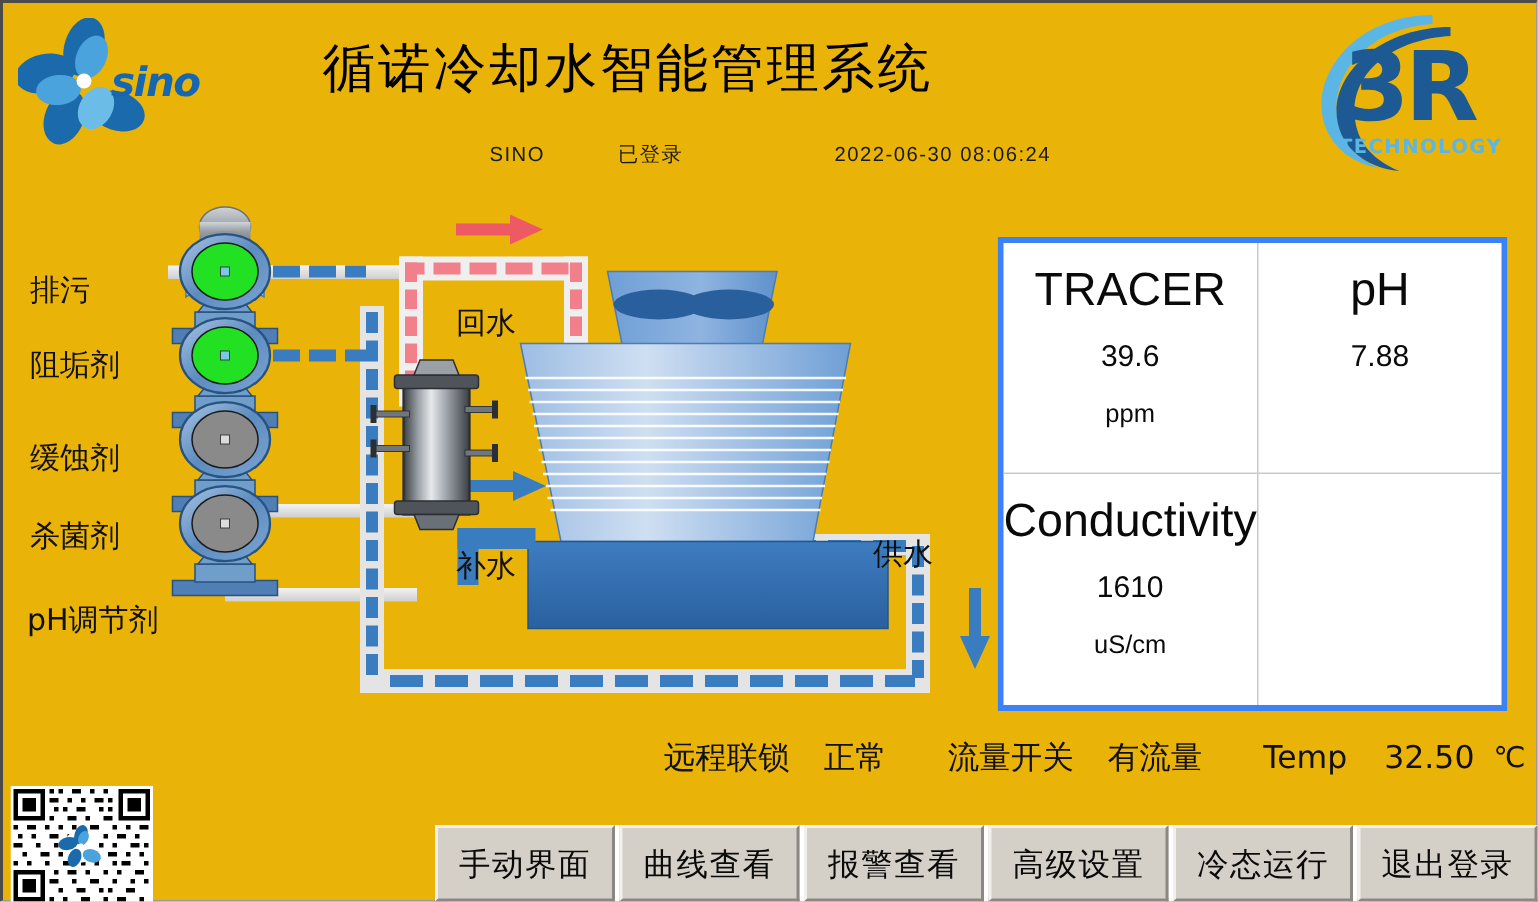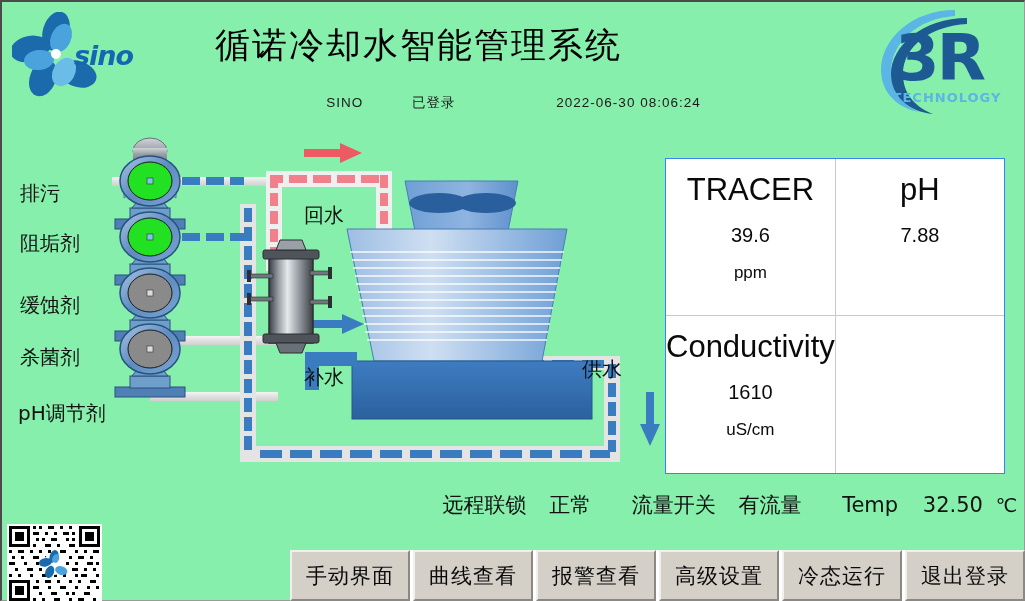"sino" #app { background: #86efac -> #eab308 }
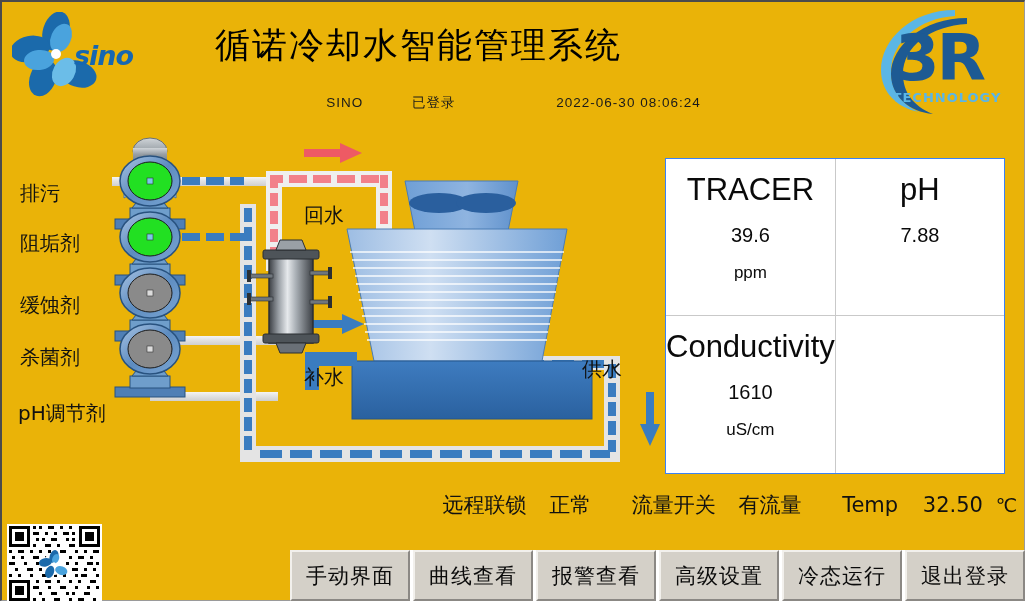"TRACER" .panel { border: 1px solid #3b82f6 -> 4px solid #3b82f6 }
